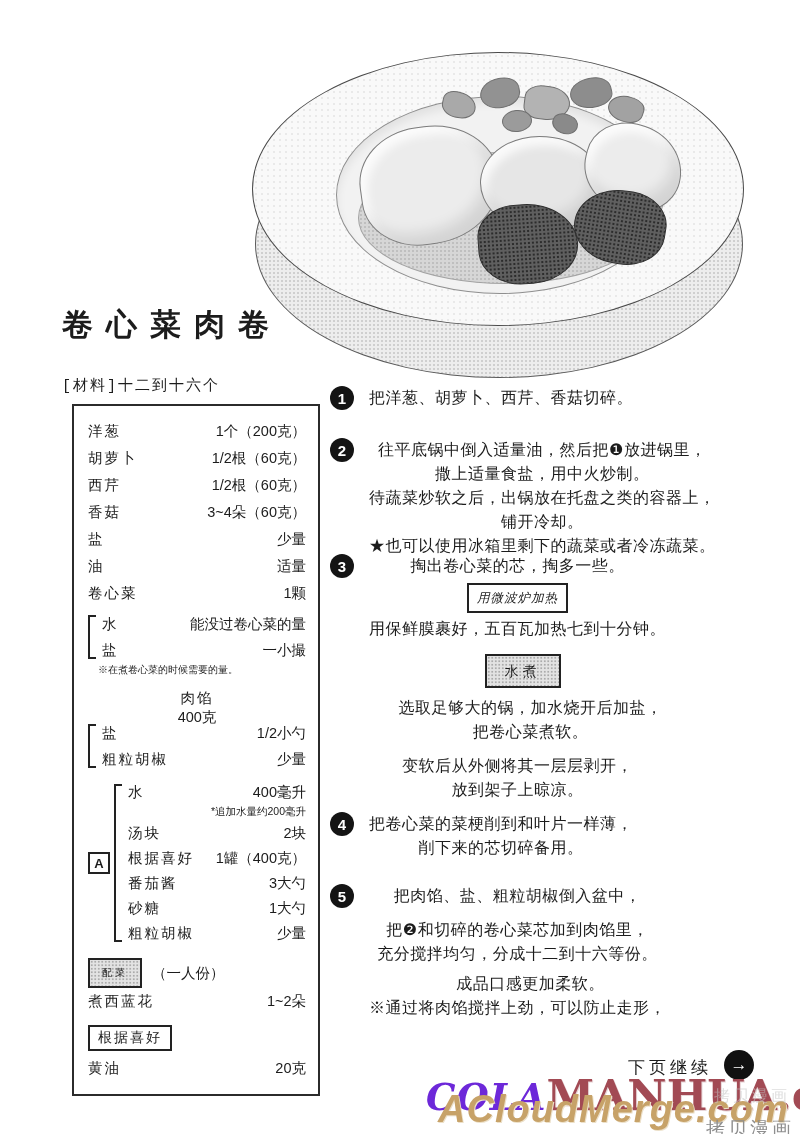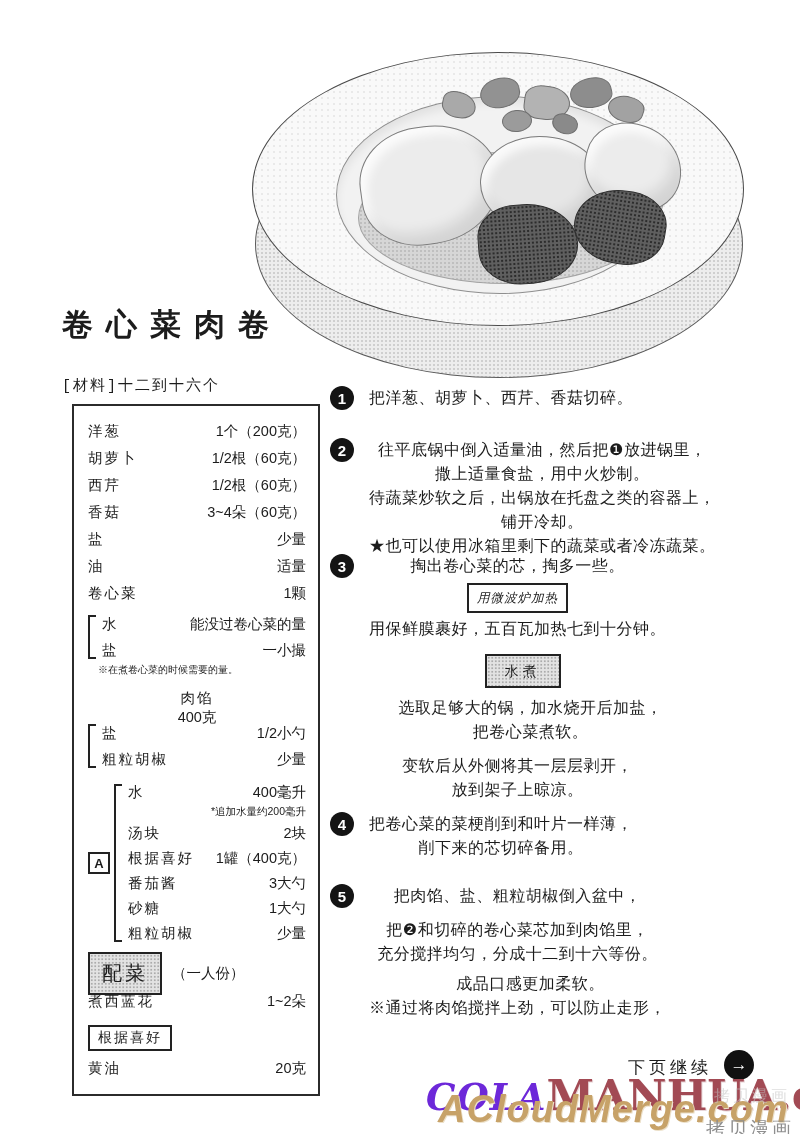"配菜" .shadebox { font-size: 20px -> 10px }
